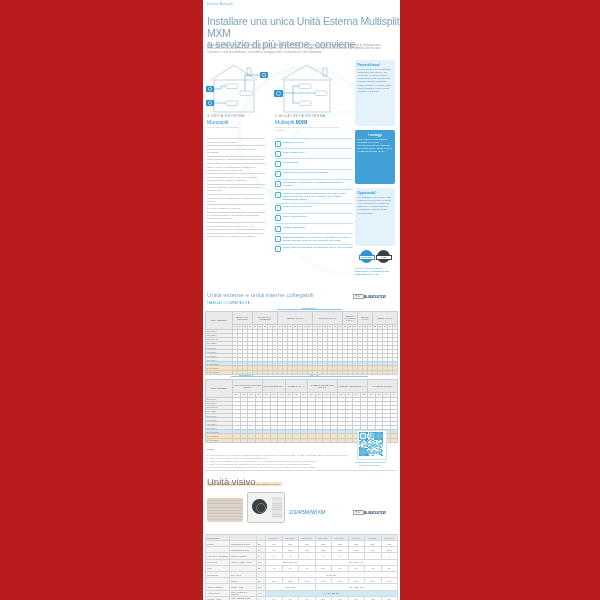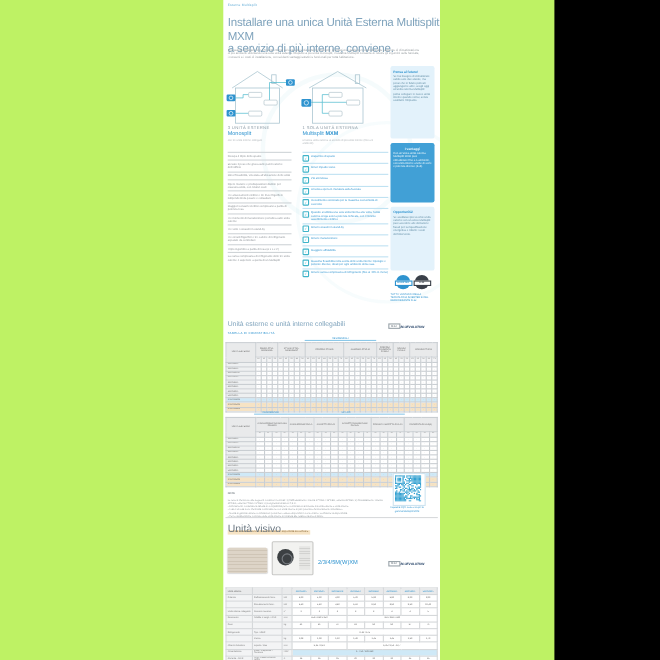"Installare una unica Unità Esterna" .stage { background: #bef264 -> #b91c1c; width: 504px -> 600px }
